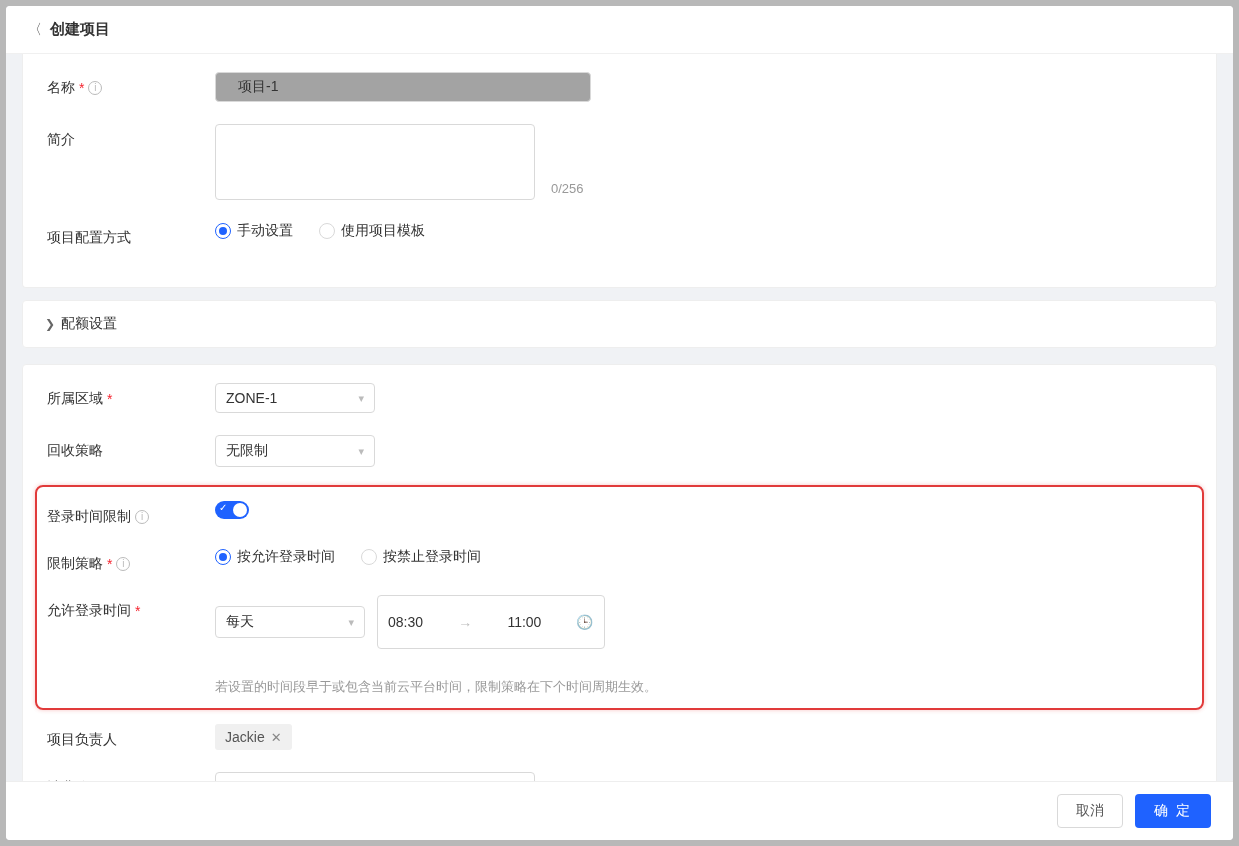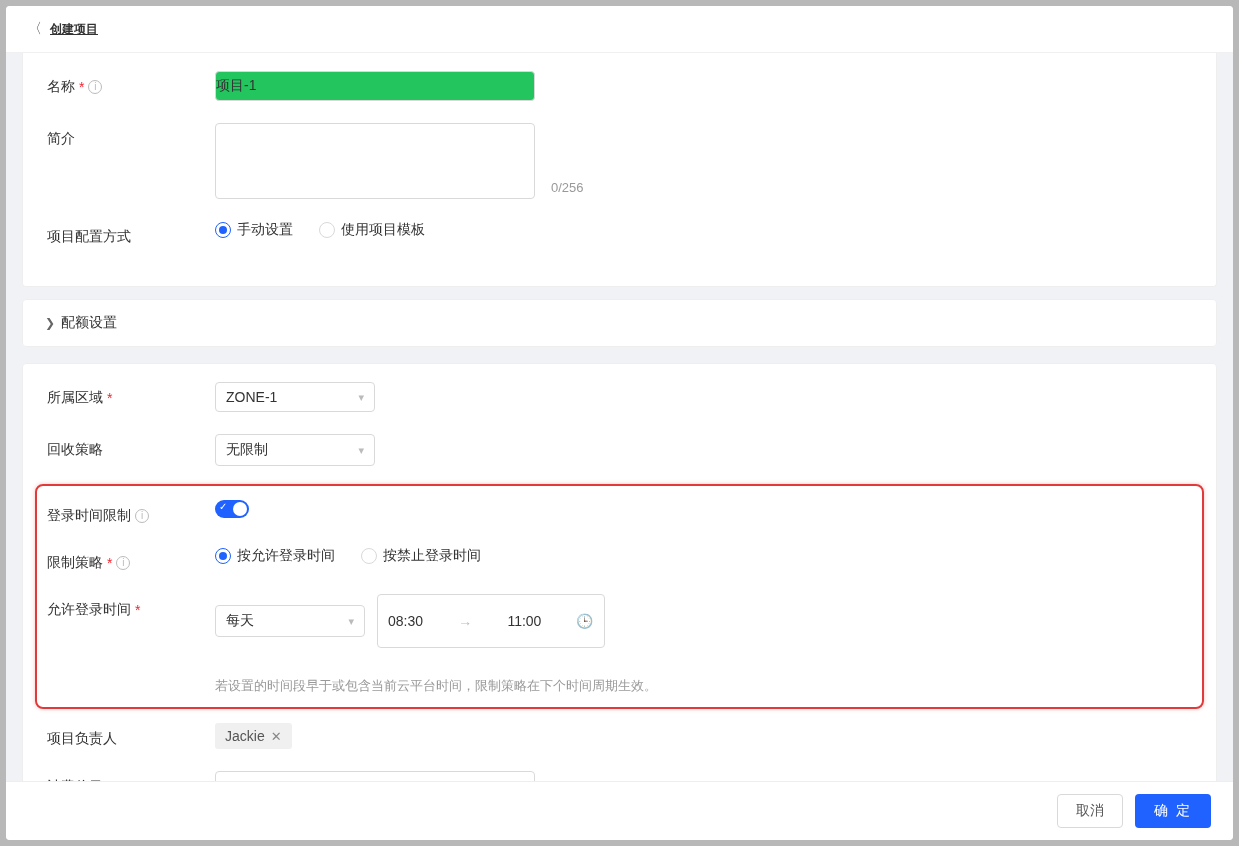"创建项目" .header-title { font-size: 12px -> 15px; text-decoration: underline -> none }
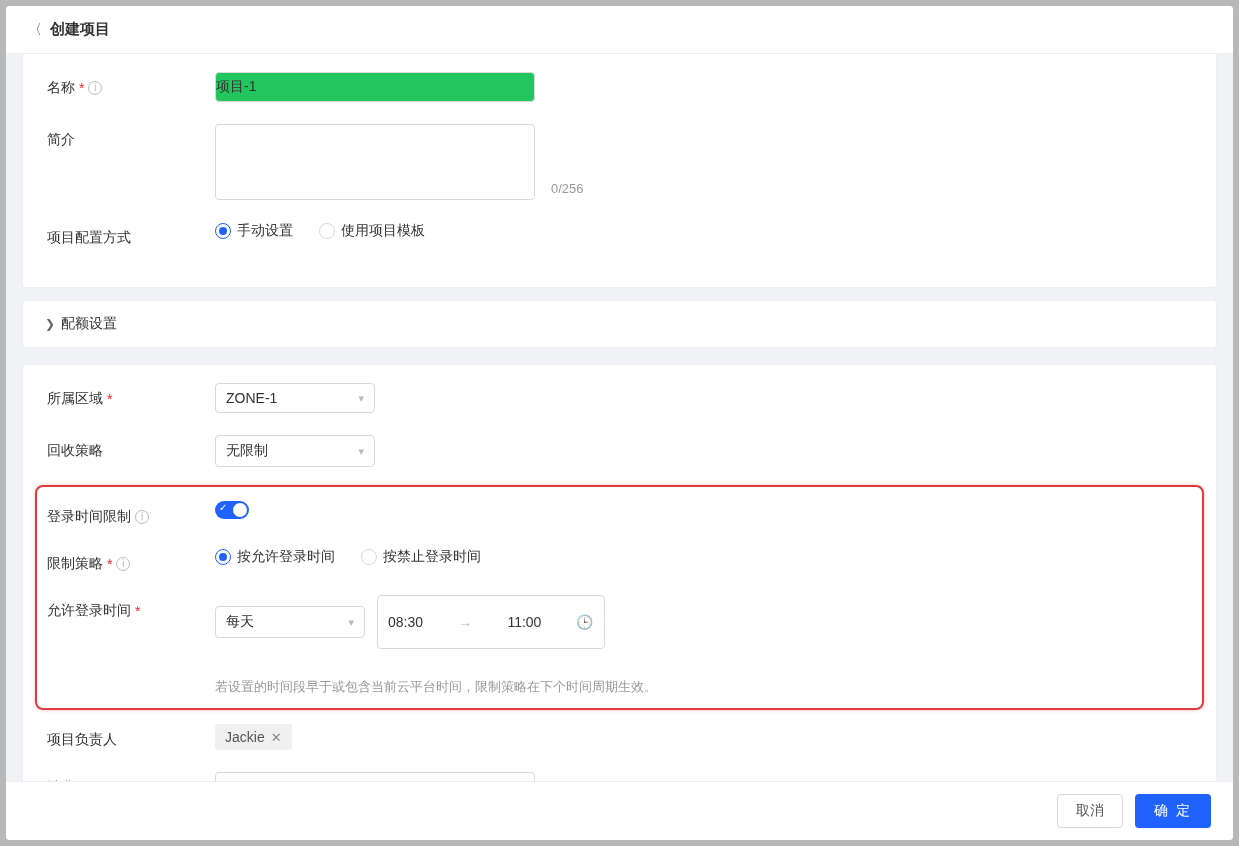"项目-1" .text-input { background: #22c55e -> #a3a3a3; padding: 6px 0 -> 6px 22px; width: 320px -> 376px }
